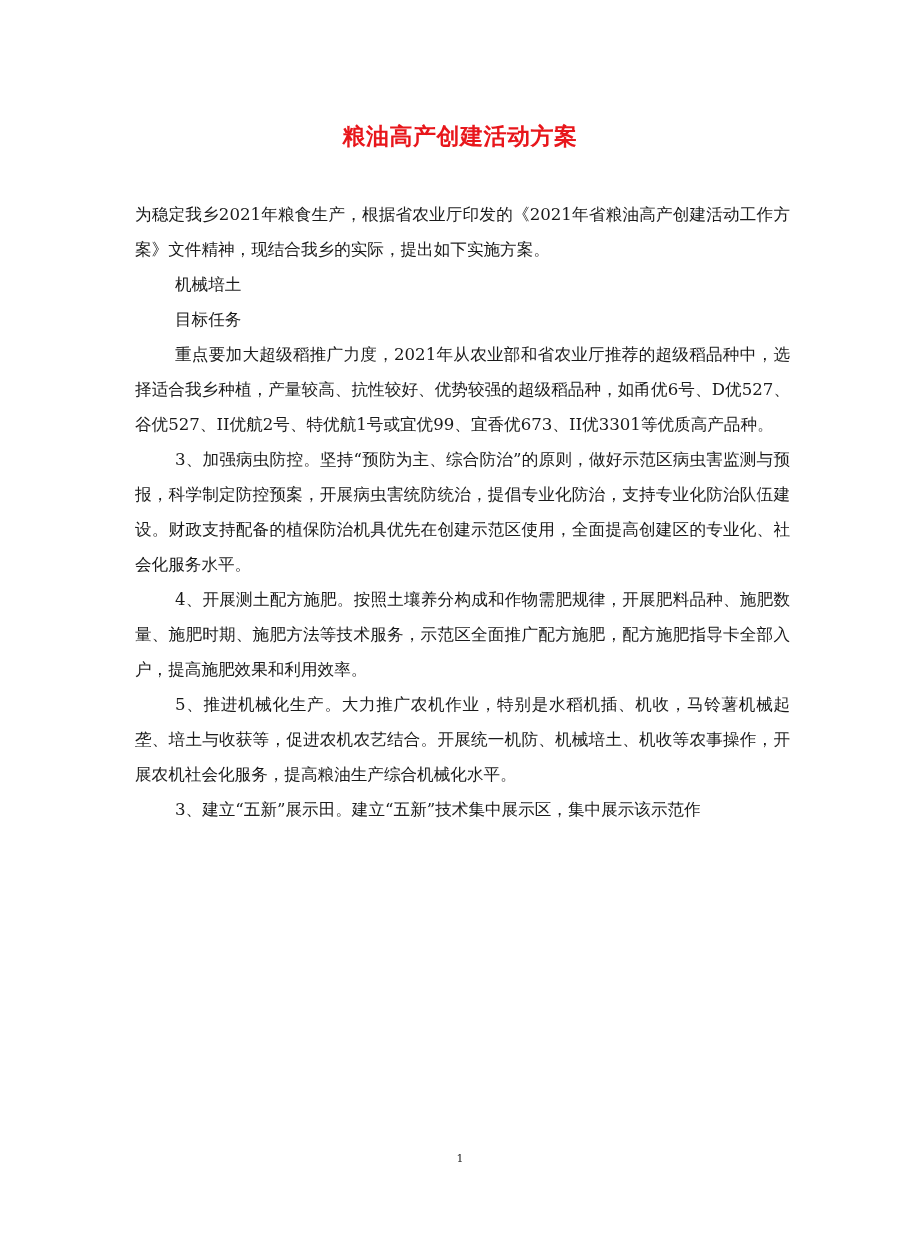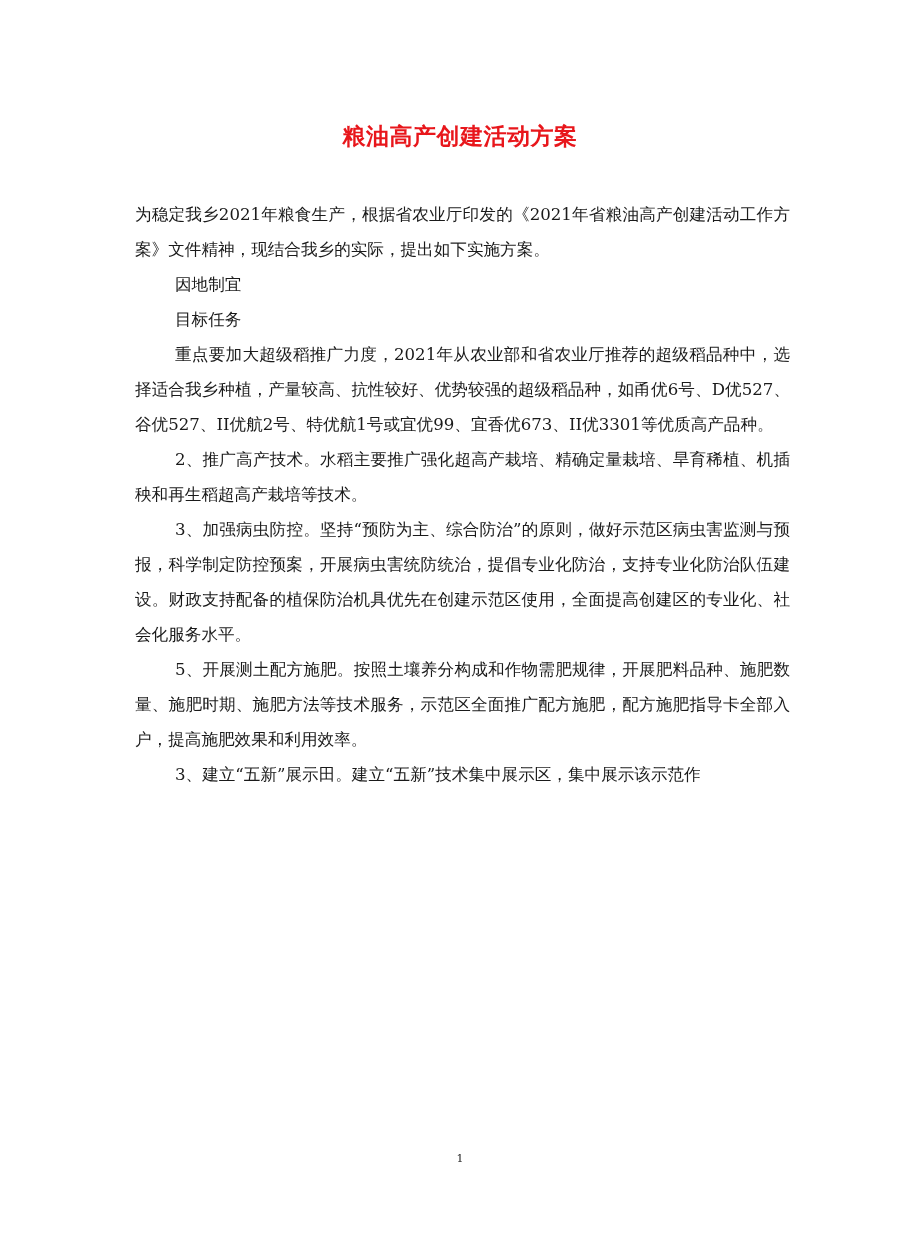"因地制宜" p.para { text: 因地制宜 -> 机械培土 }
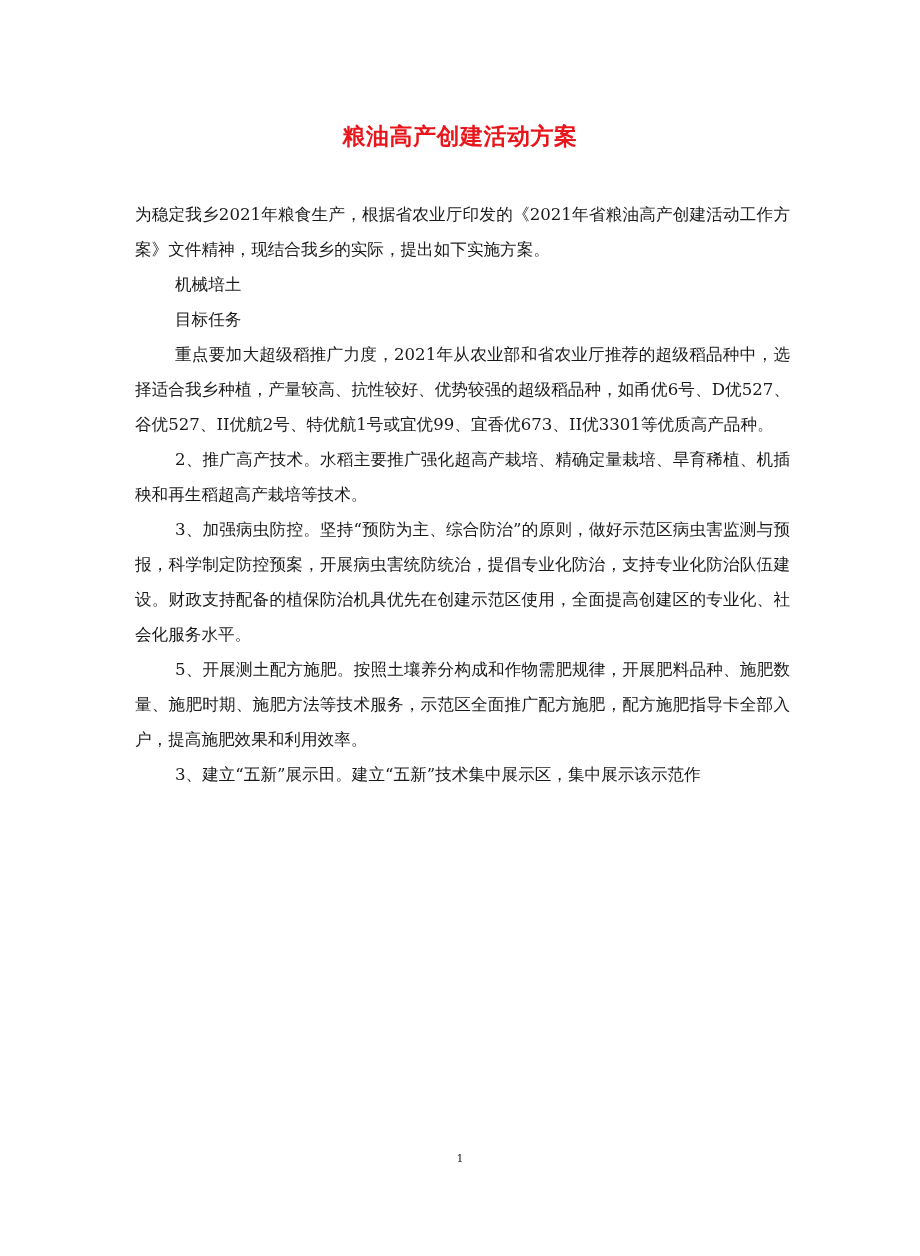"2、推广高产技术。水稻主要推广强化超高产栽培、精确定量栽培、旱育稀植、机插秧和再" p.para { html: <p>2、推广高产技术。水稻主要推广强化超高产栽培、精确定量栽培、旱育稀植、机插秧和再生稻超高产栽培等技术。</p> -> none }
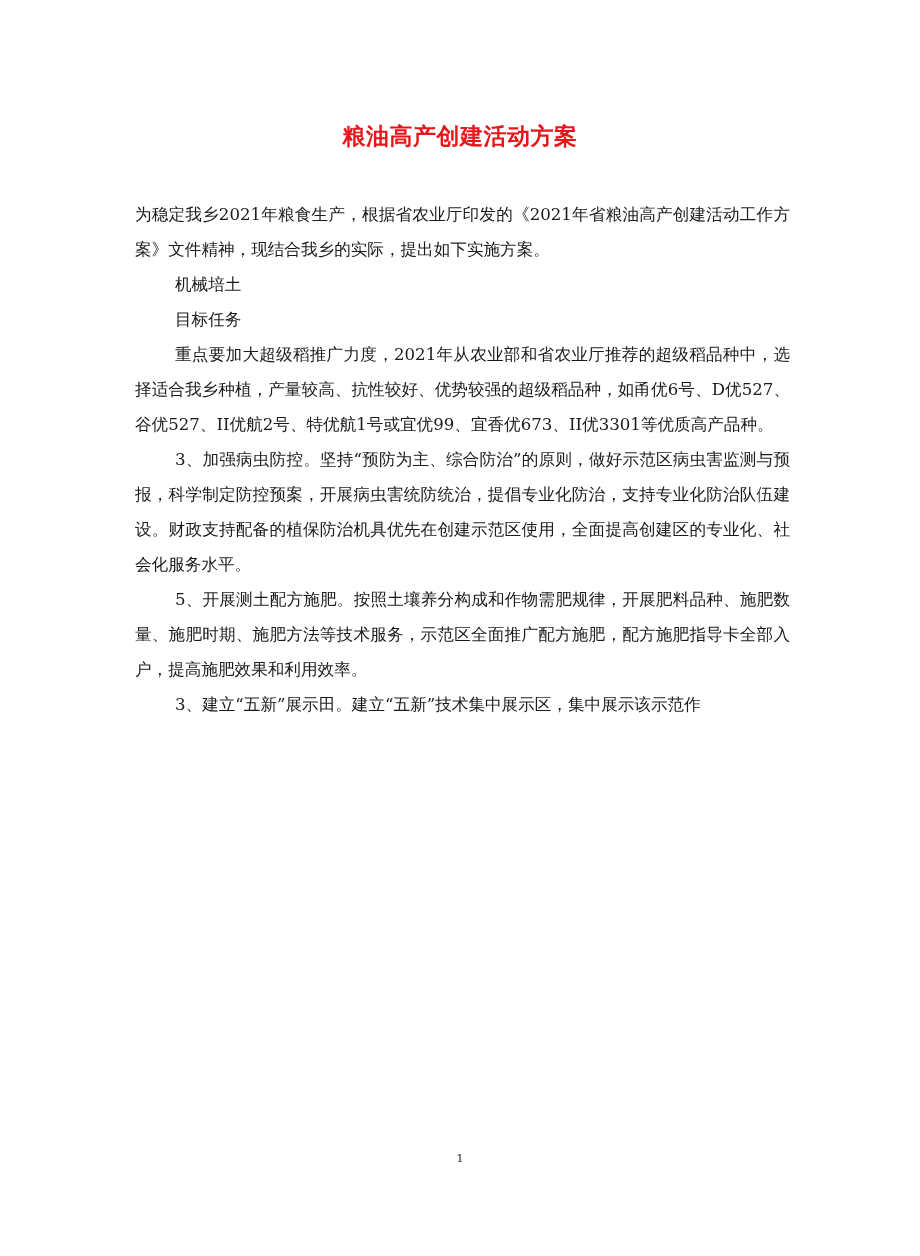"5、开展测土配方施肥。按照土壤养分构成和作物需肥规律，开展肥料品种、施肥数量、施" p.para { text: 5 -> 4 }
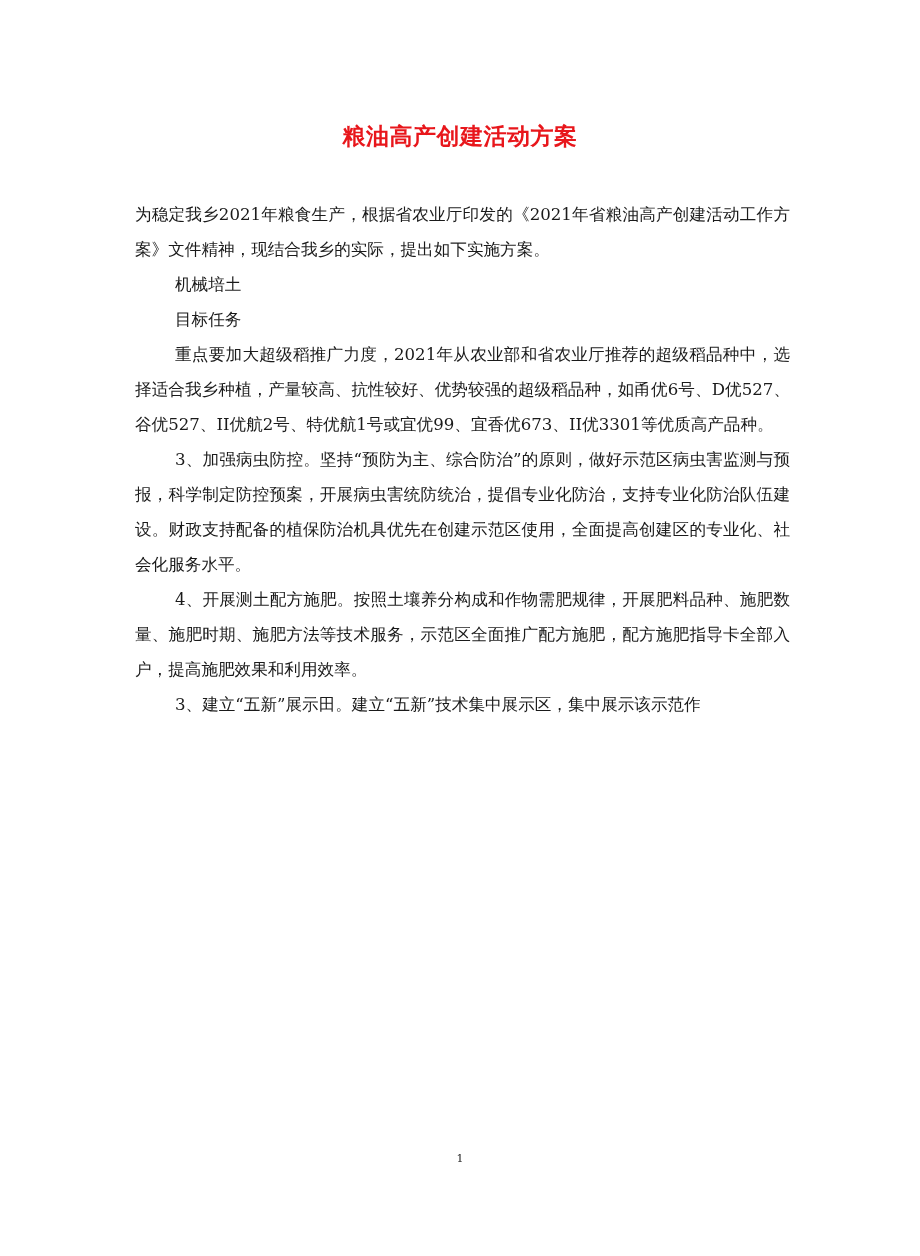"5、推进机械化生产。大力推广农机作业，特别是水稻机插、机收，马铃薯机械起垄、培土" p.para { html: none -> <p>5、推进机械化生产。大力推广农机作业，特别是水稻机插、机收，马铃薯机械起垄、培土与收获等，促进农机农艺结合。开展统一机防、机械培土、机收等农事操作，开展农机社会化服务，提高粮油生产综合机械化水平。</p> }
